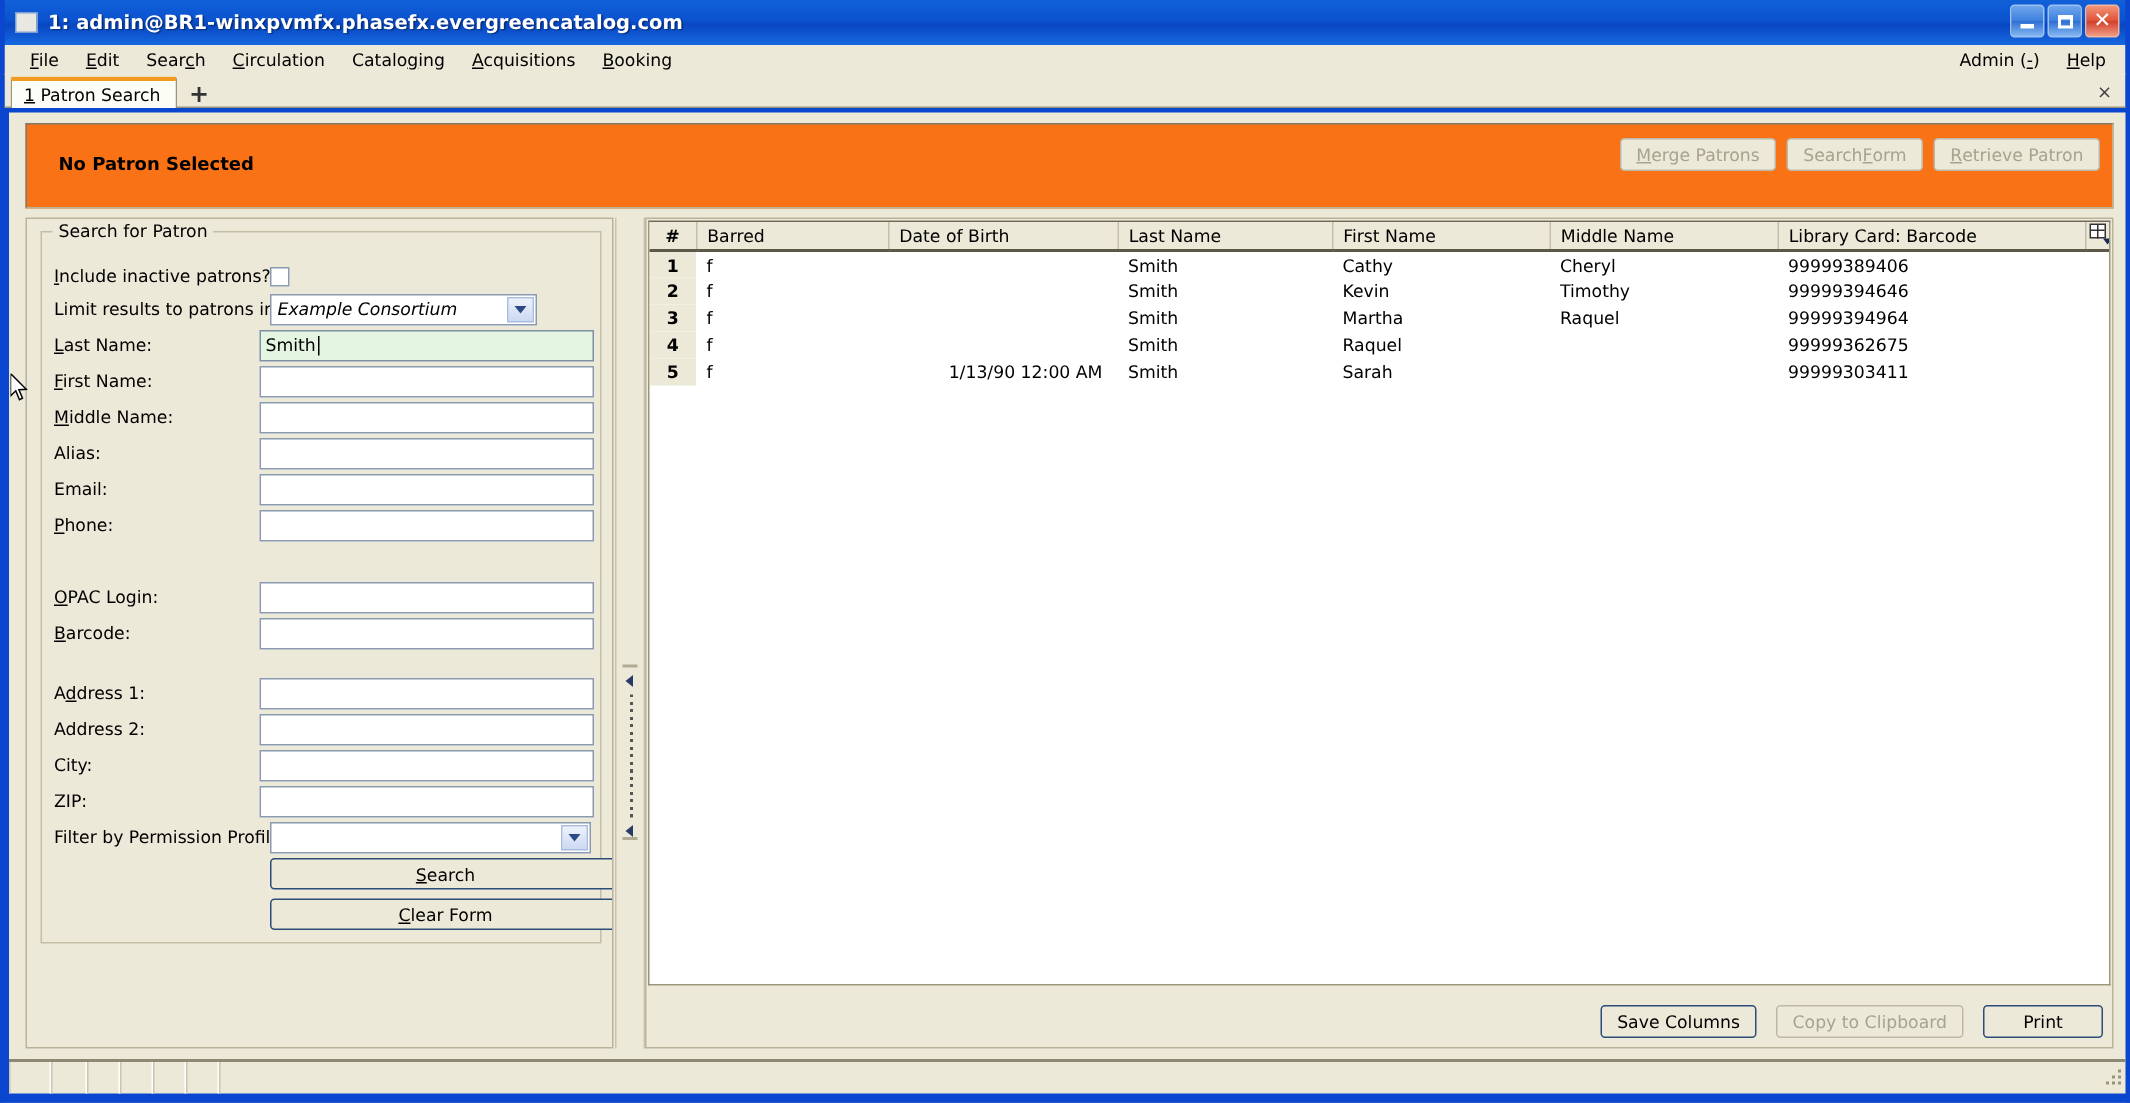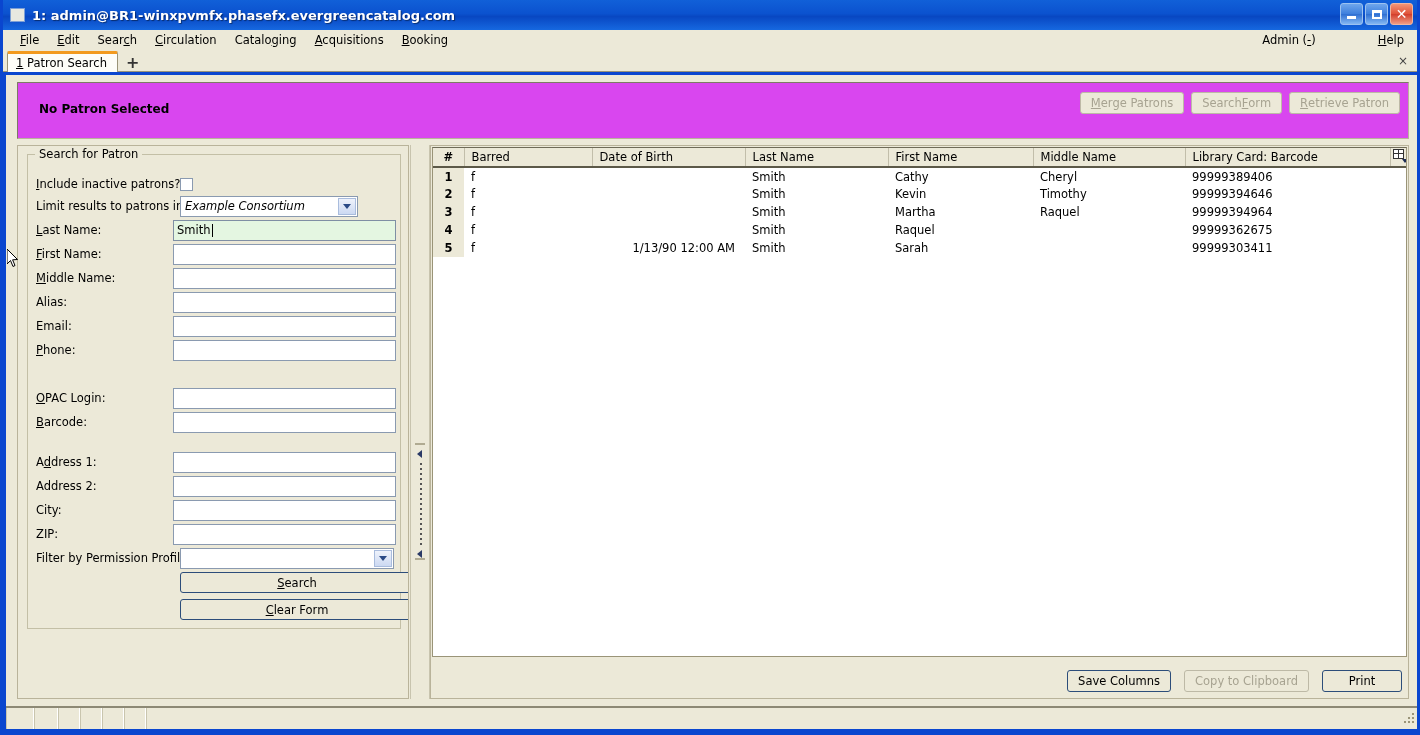"Admin (-)" #menubar .right { gap: 44px -> none }
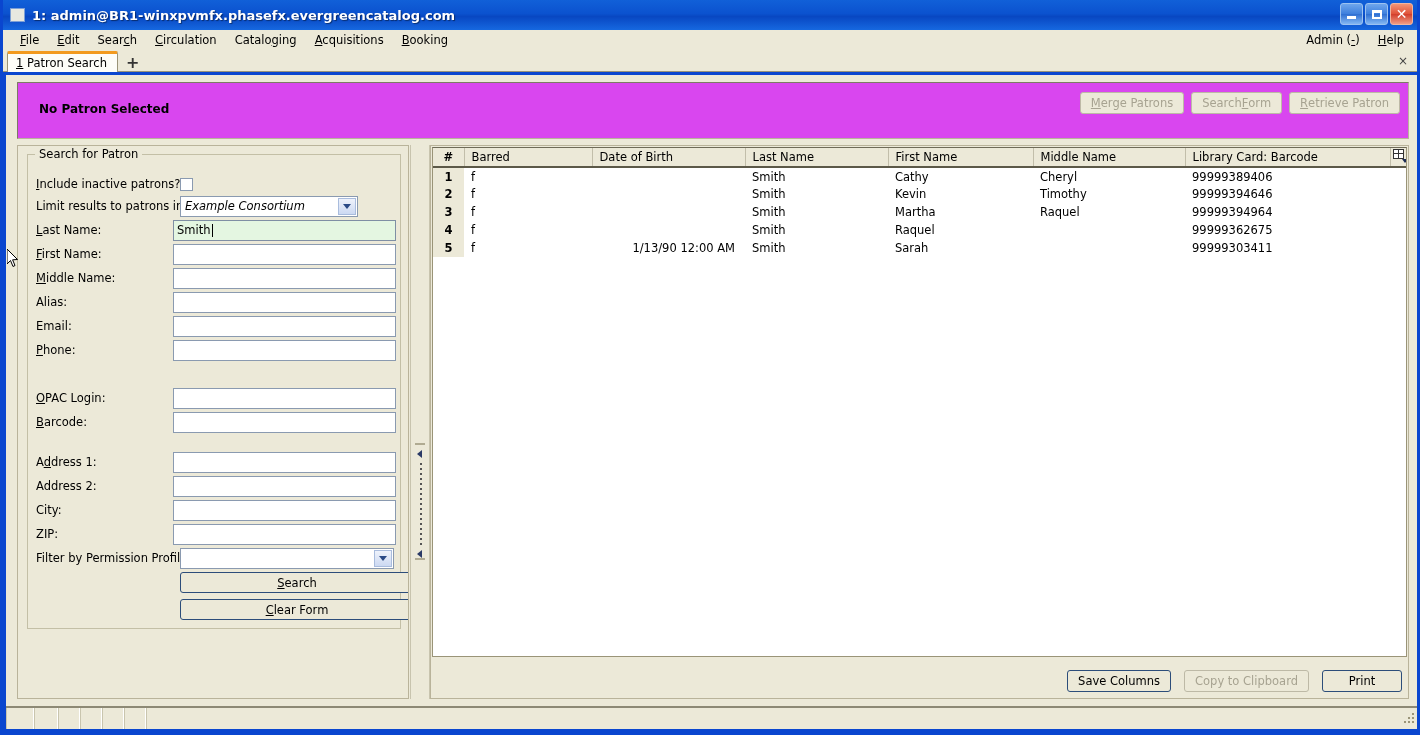"No Patron Selected" #patronbar { background: #d946ef -> #f97316 }
